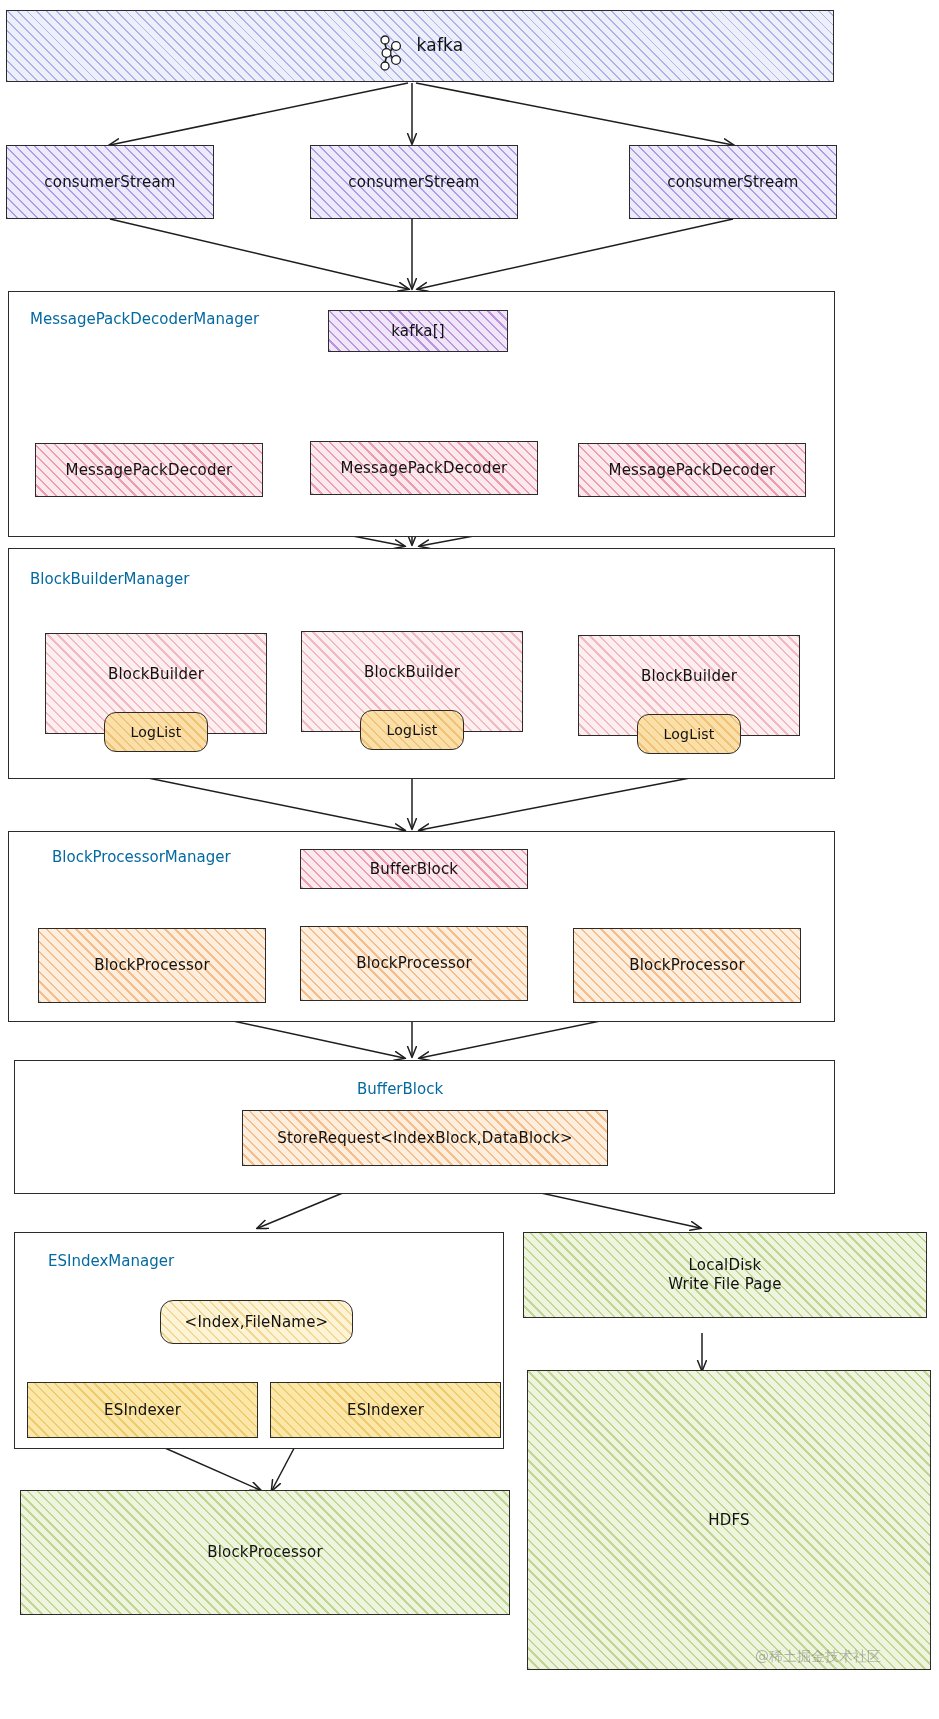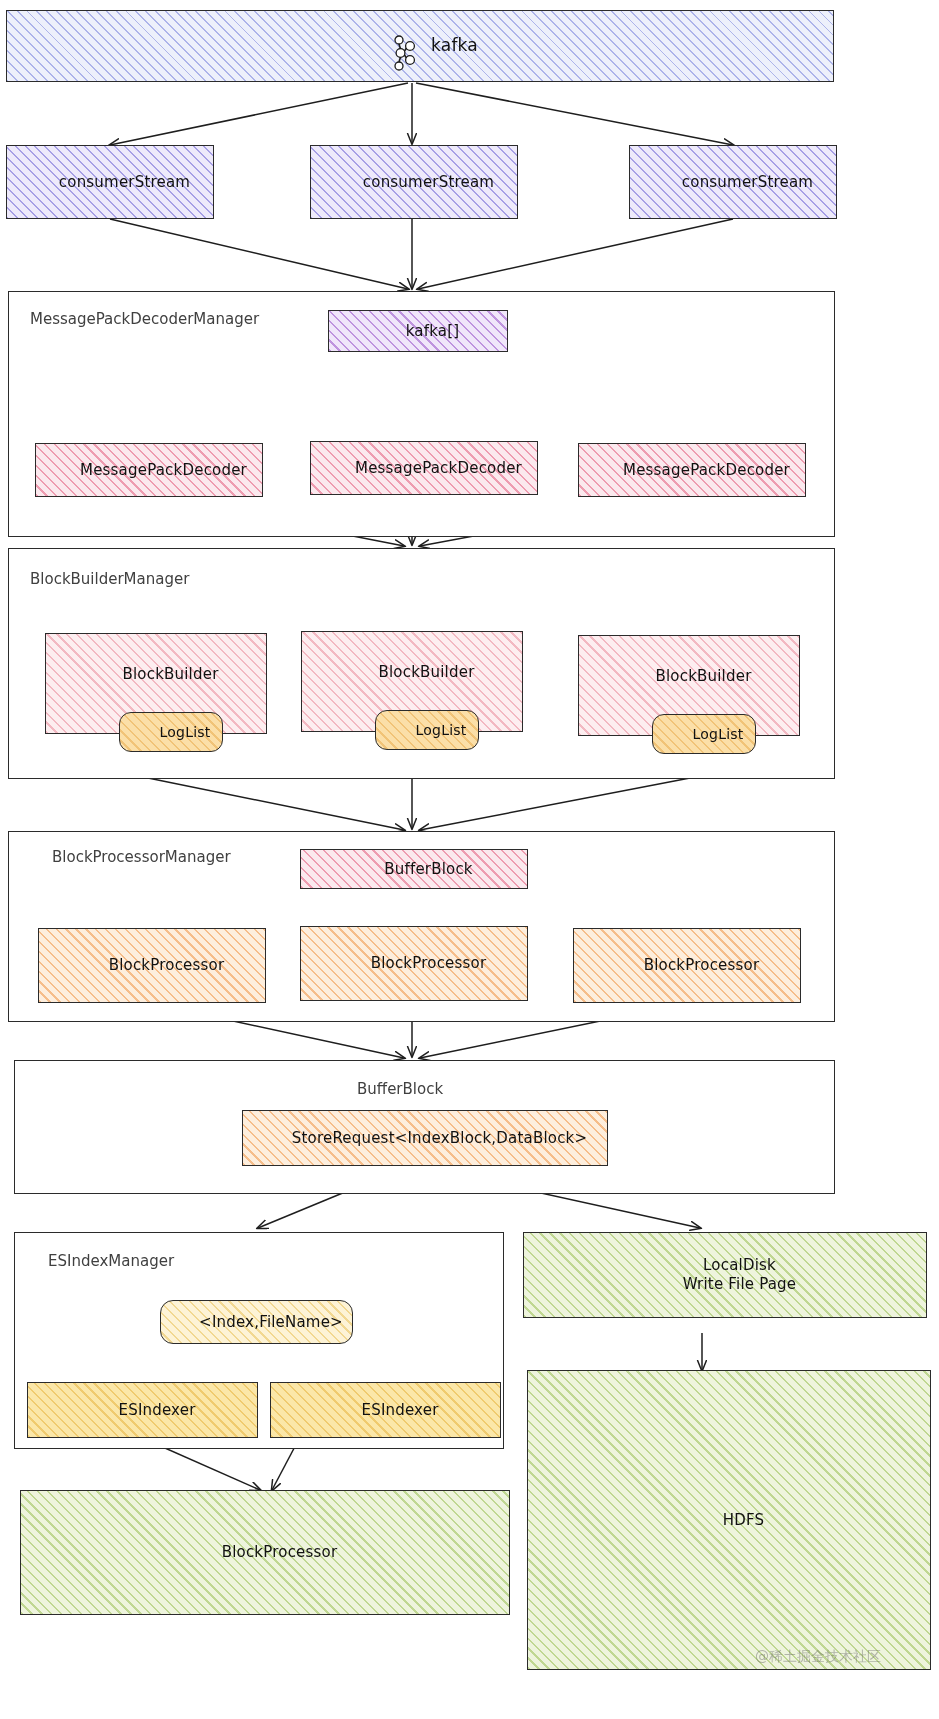"kafka" .node { padding-left: 29px -> none }
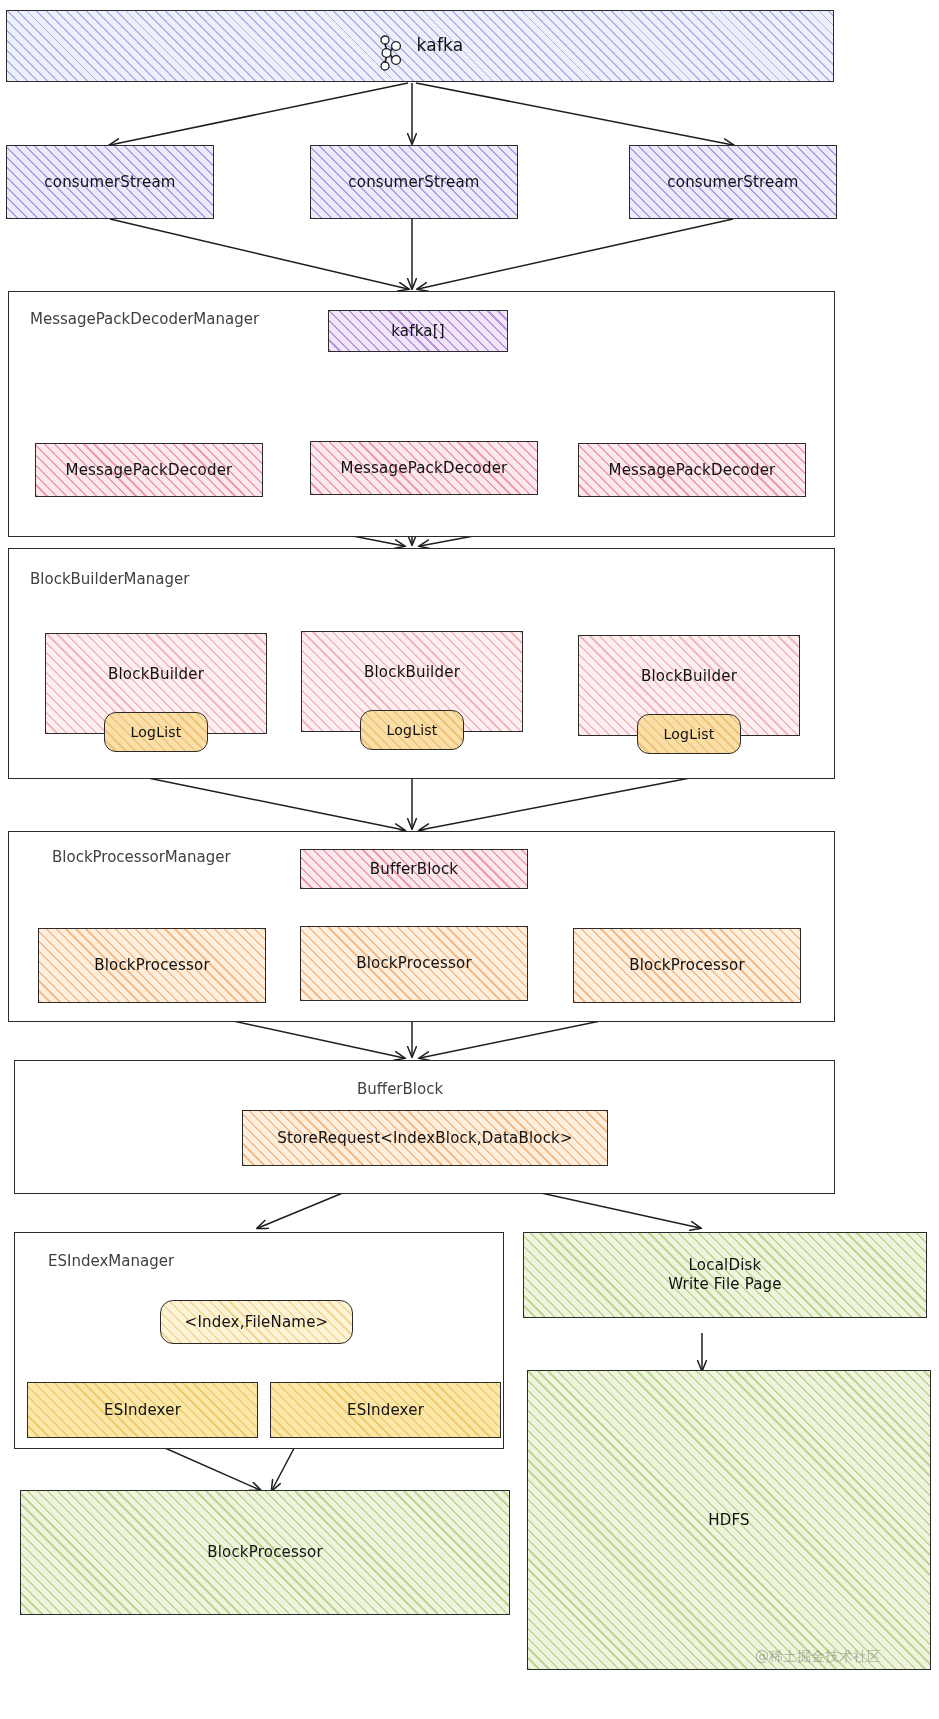"MessagePackDecoderManager" .container-label { color: #404040 -> #0369a1 }
